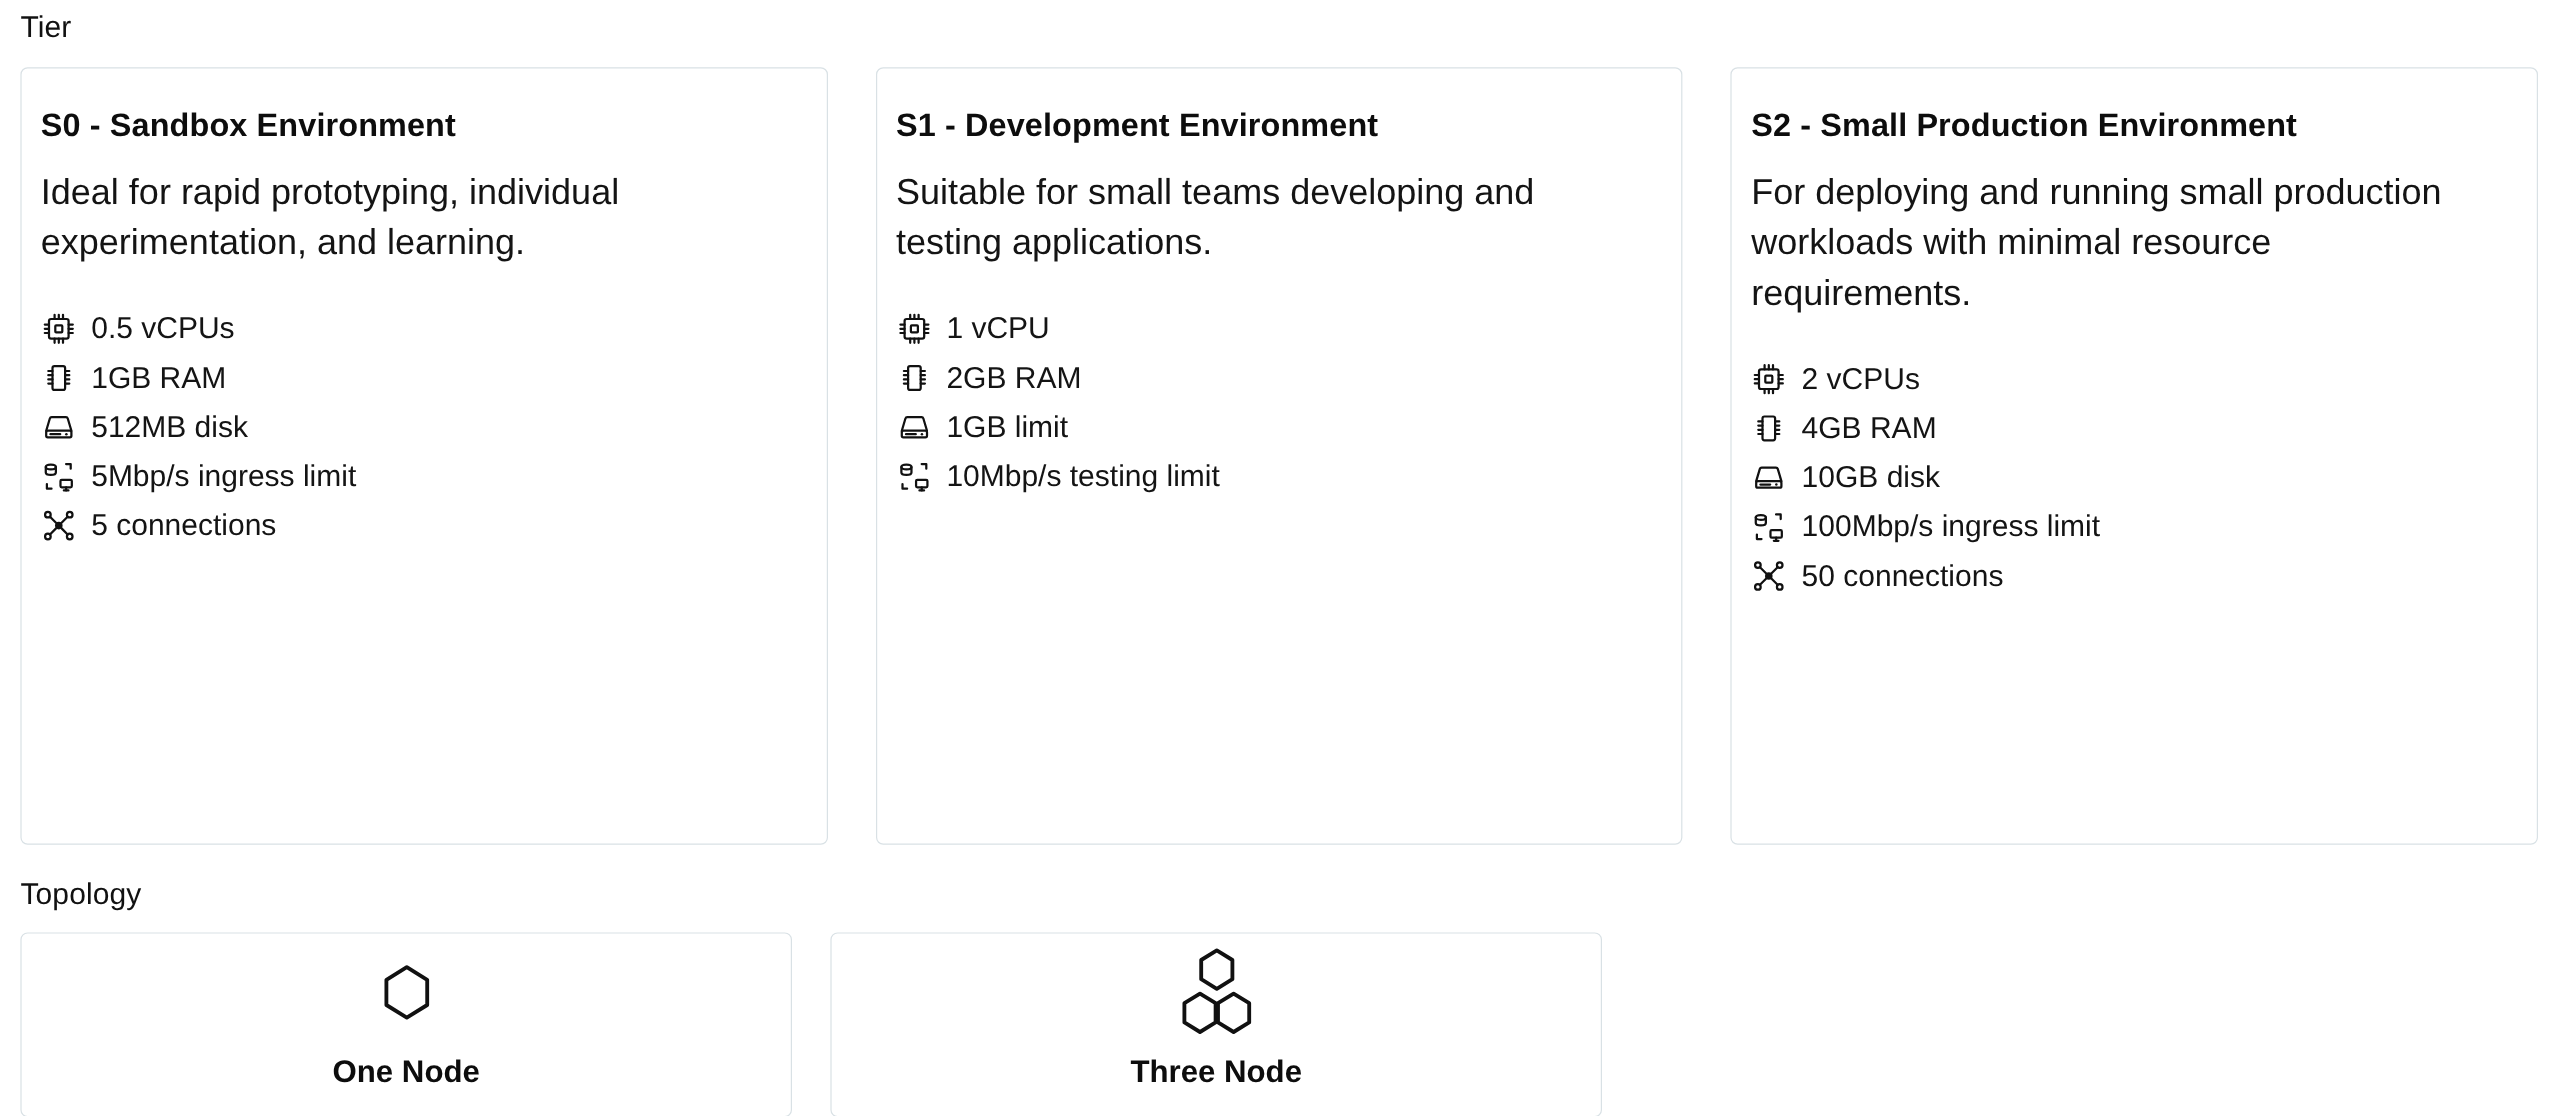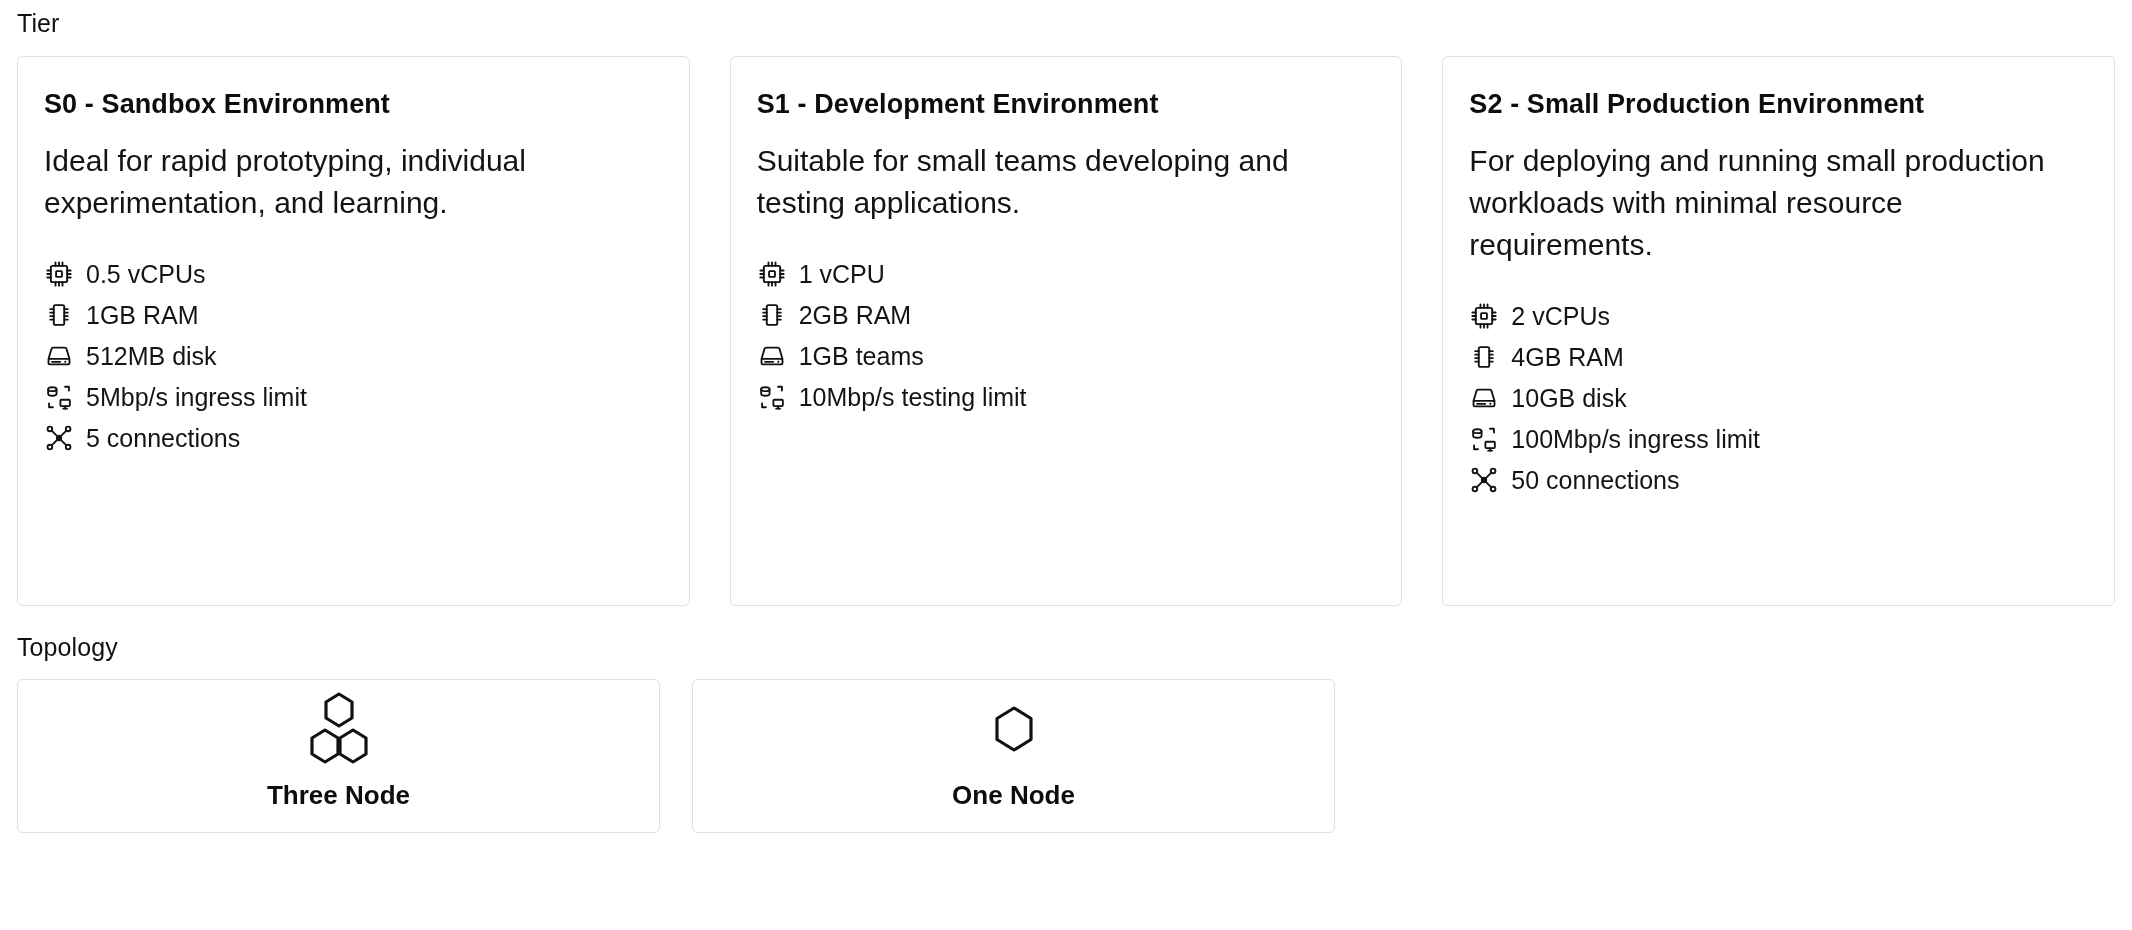"S0 - Sandbox Environment" .tier-card { height: 550px -> 648px; padding: 30px 30px 0 26px -> 30px 30px 0 16px }
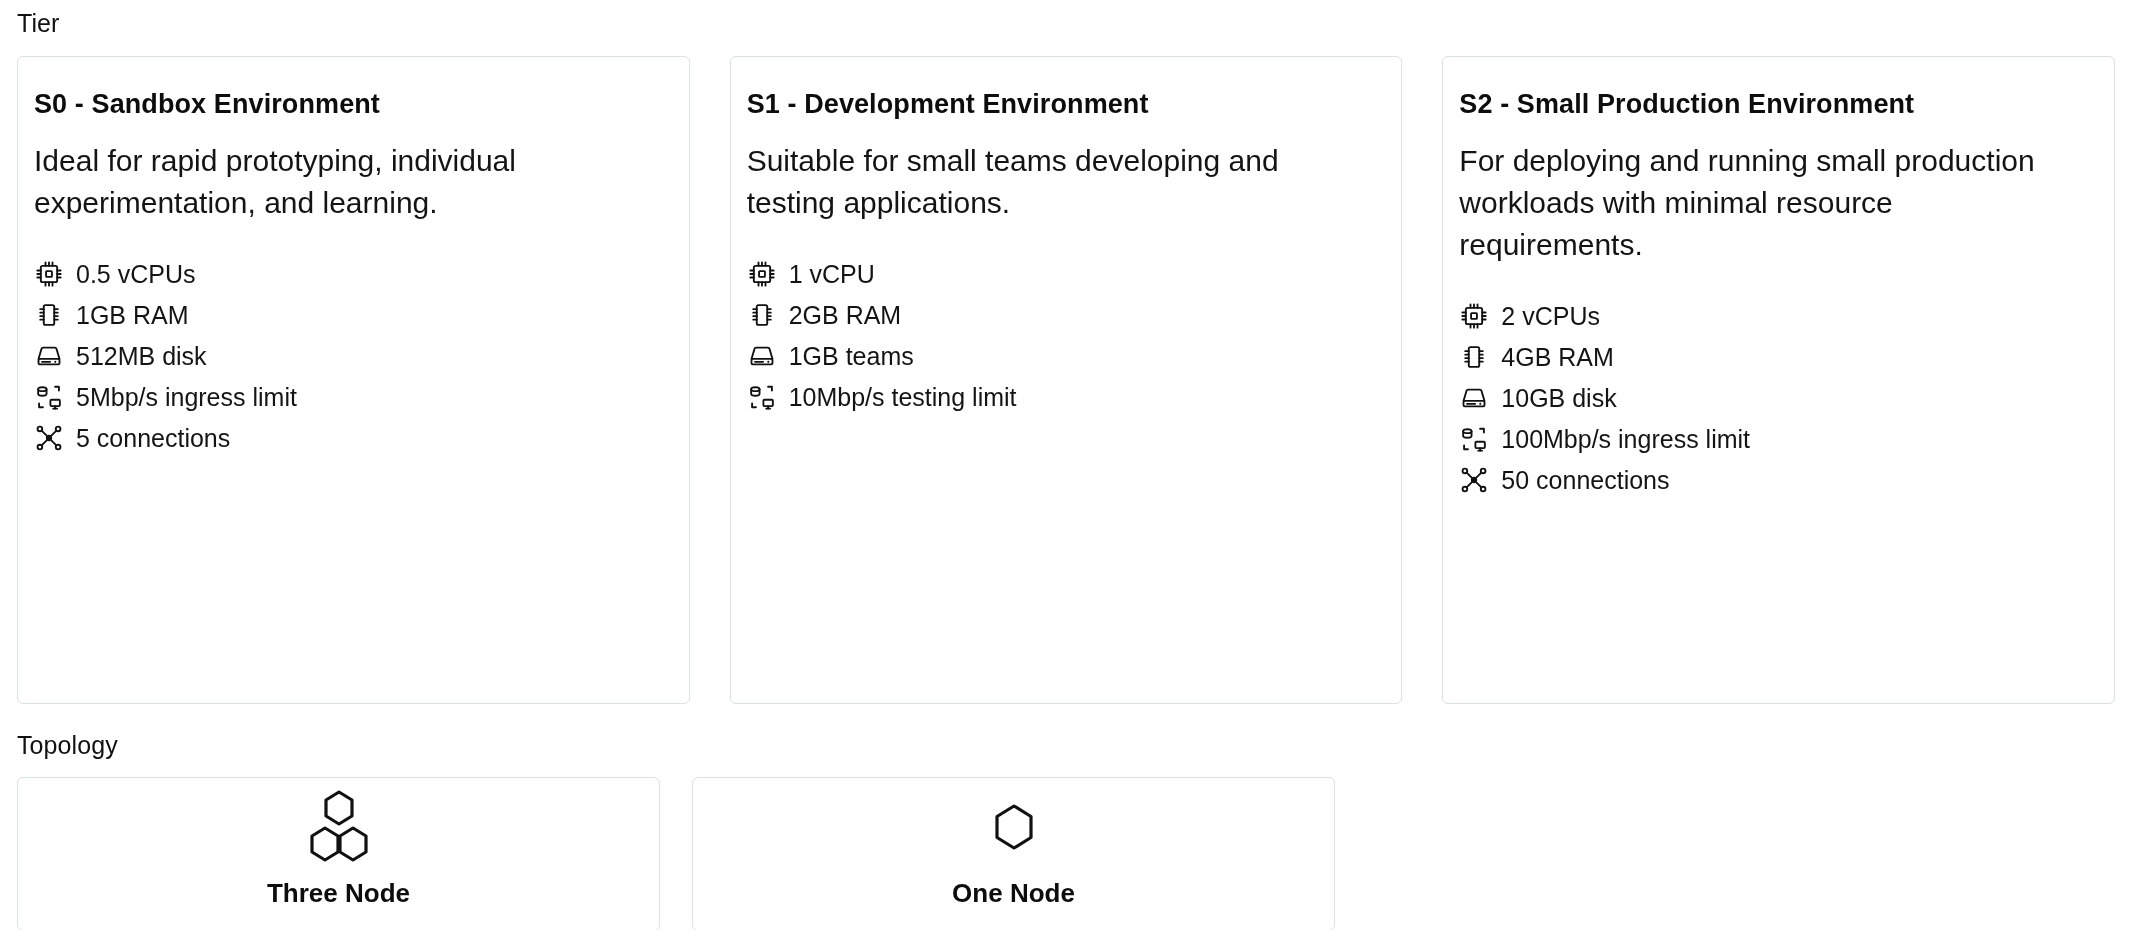"1GB teams" span.spec-text { text: teams -> limit }
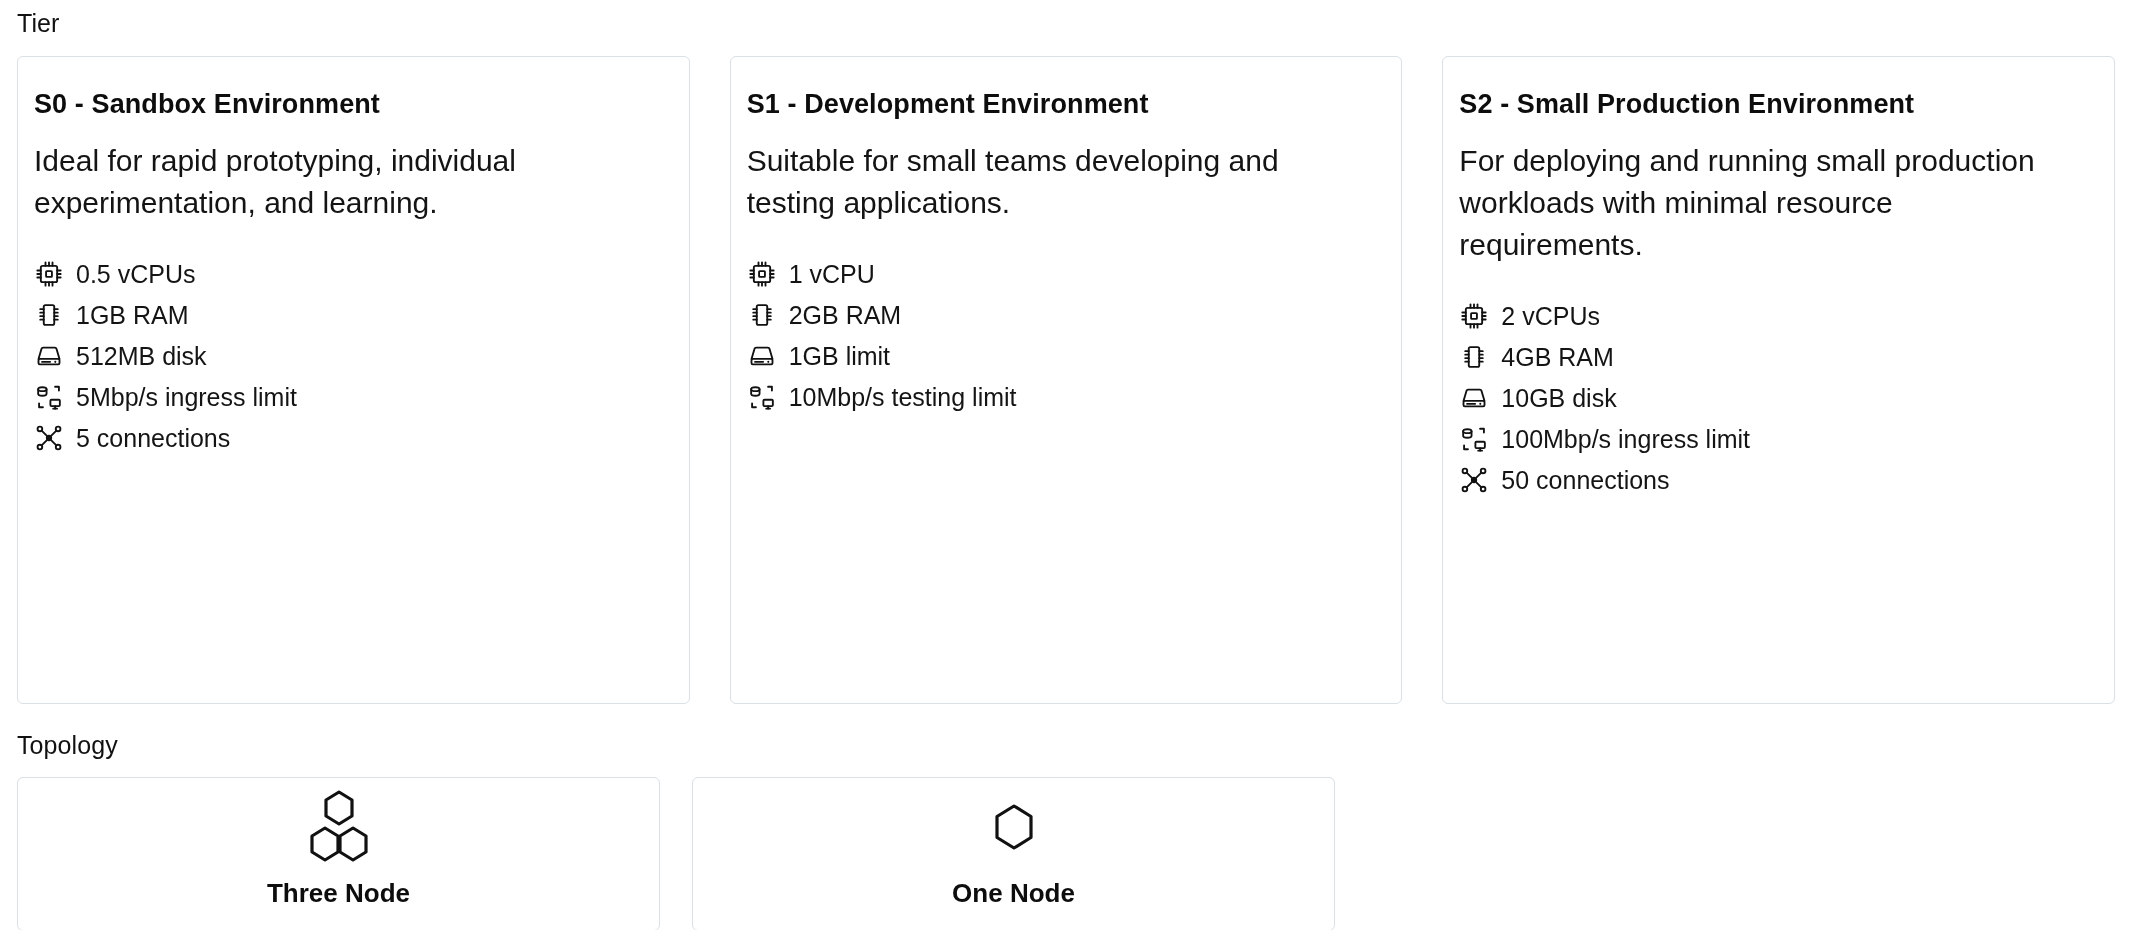"Three Node" div.topo-card { order: before "One Node" -> after "One Node" }
